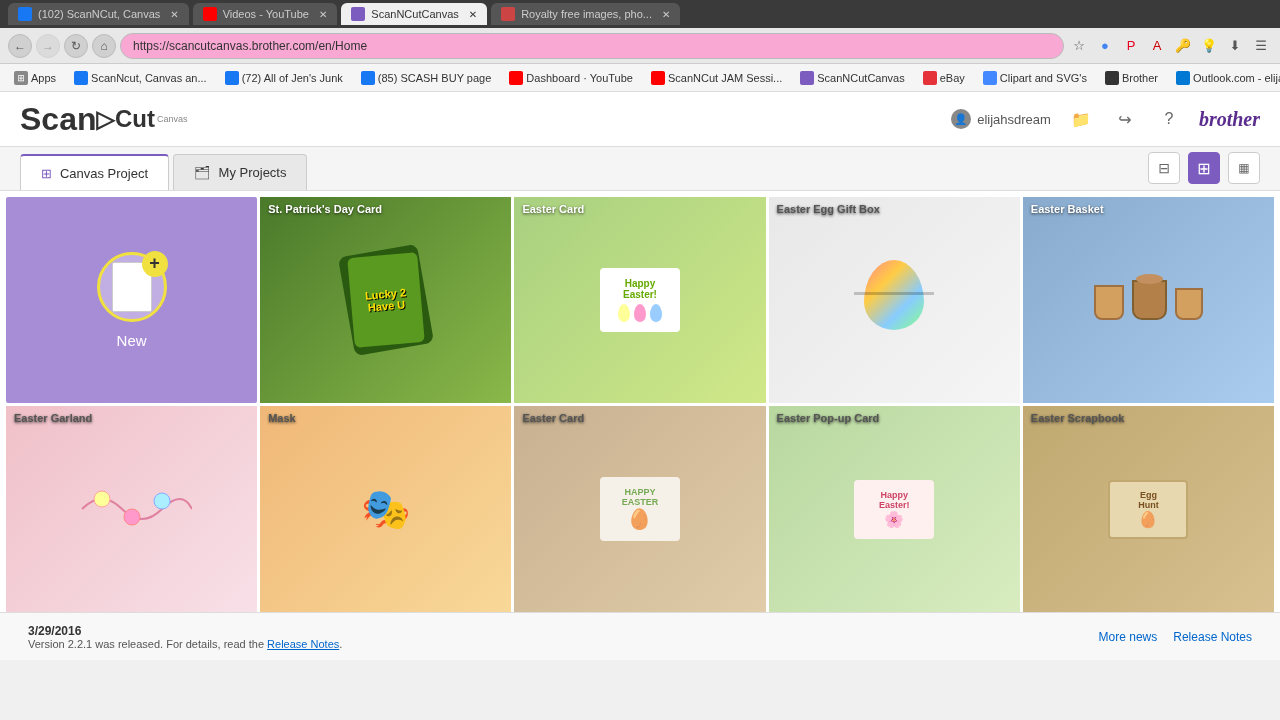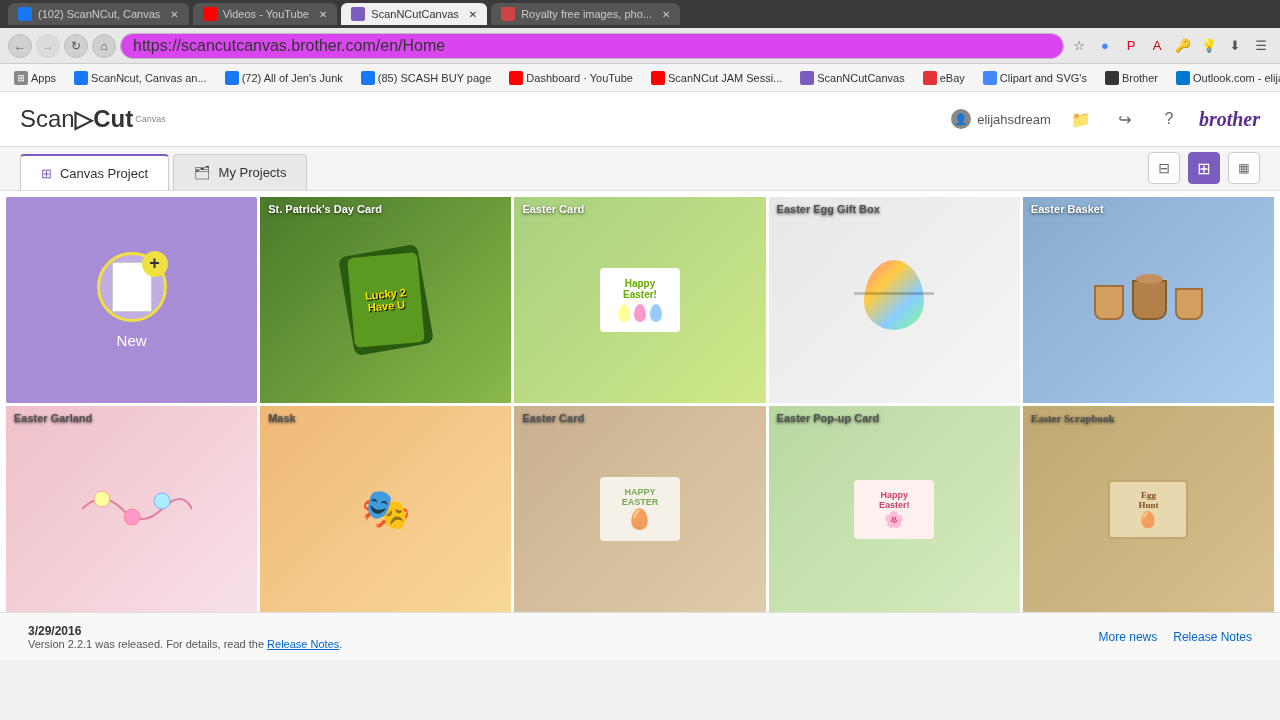"https://scancutcanvas.brother.com/en/Hom" .url-bar { background: #d946ef -> #f9a8d4; font-size: 16px -> 12px }
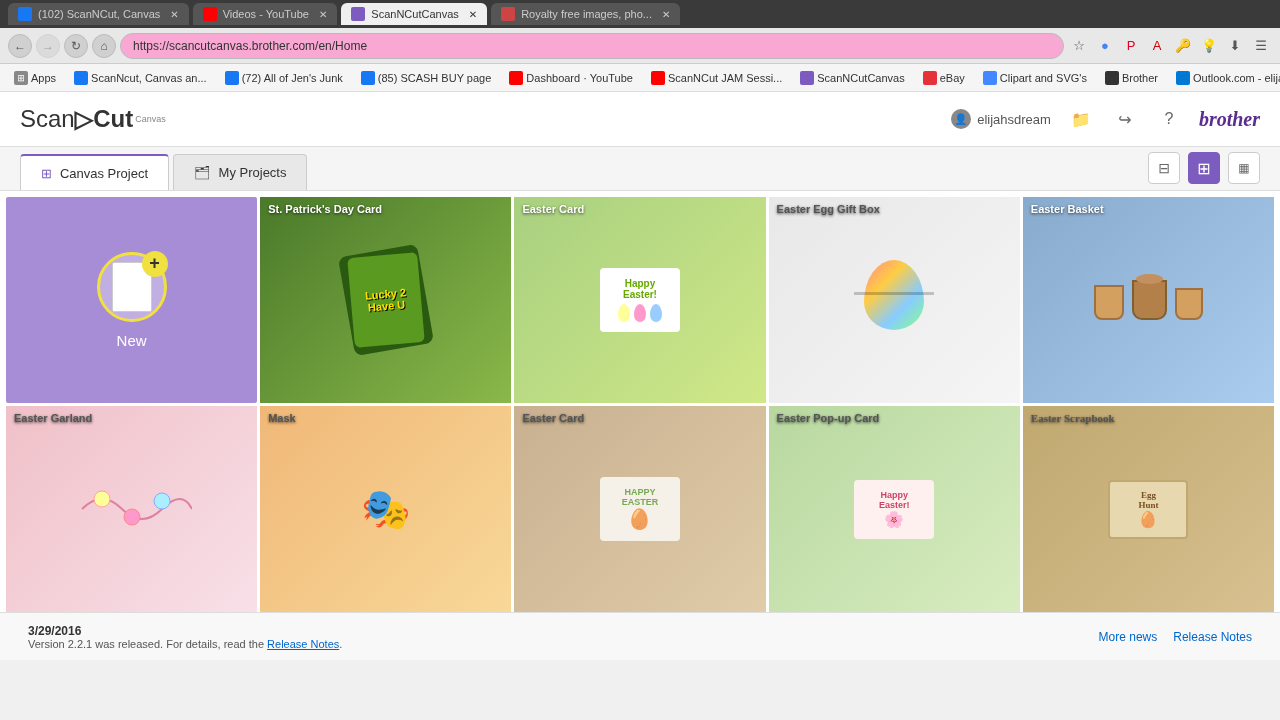"Scan" span { font-size: 24px -> 32px; font-weight: 400 -> 700 }
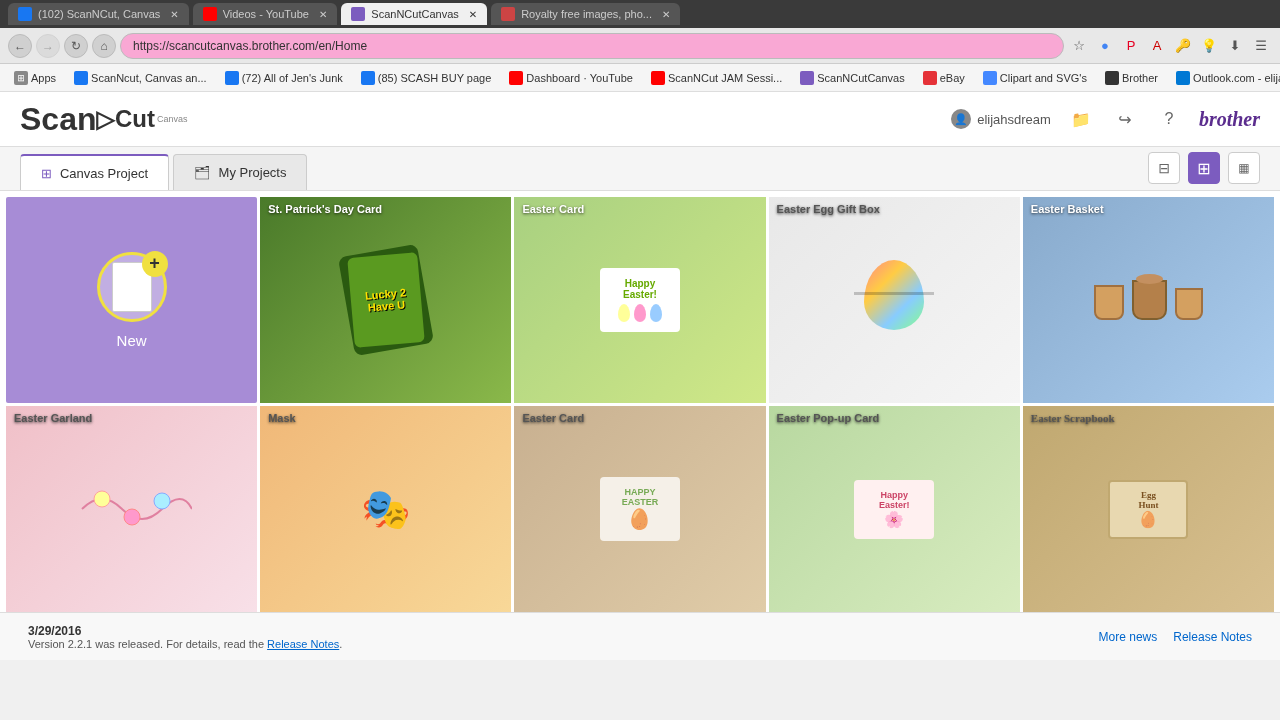"Easter Scrapbook" .bg-easterscrap { font-family: Liberation Serif, serif -> none }
